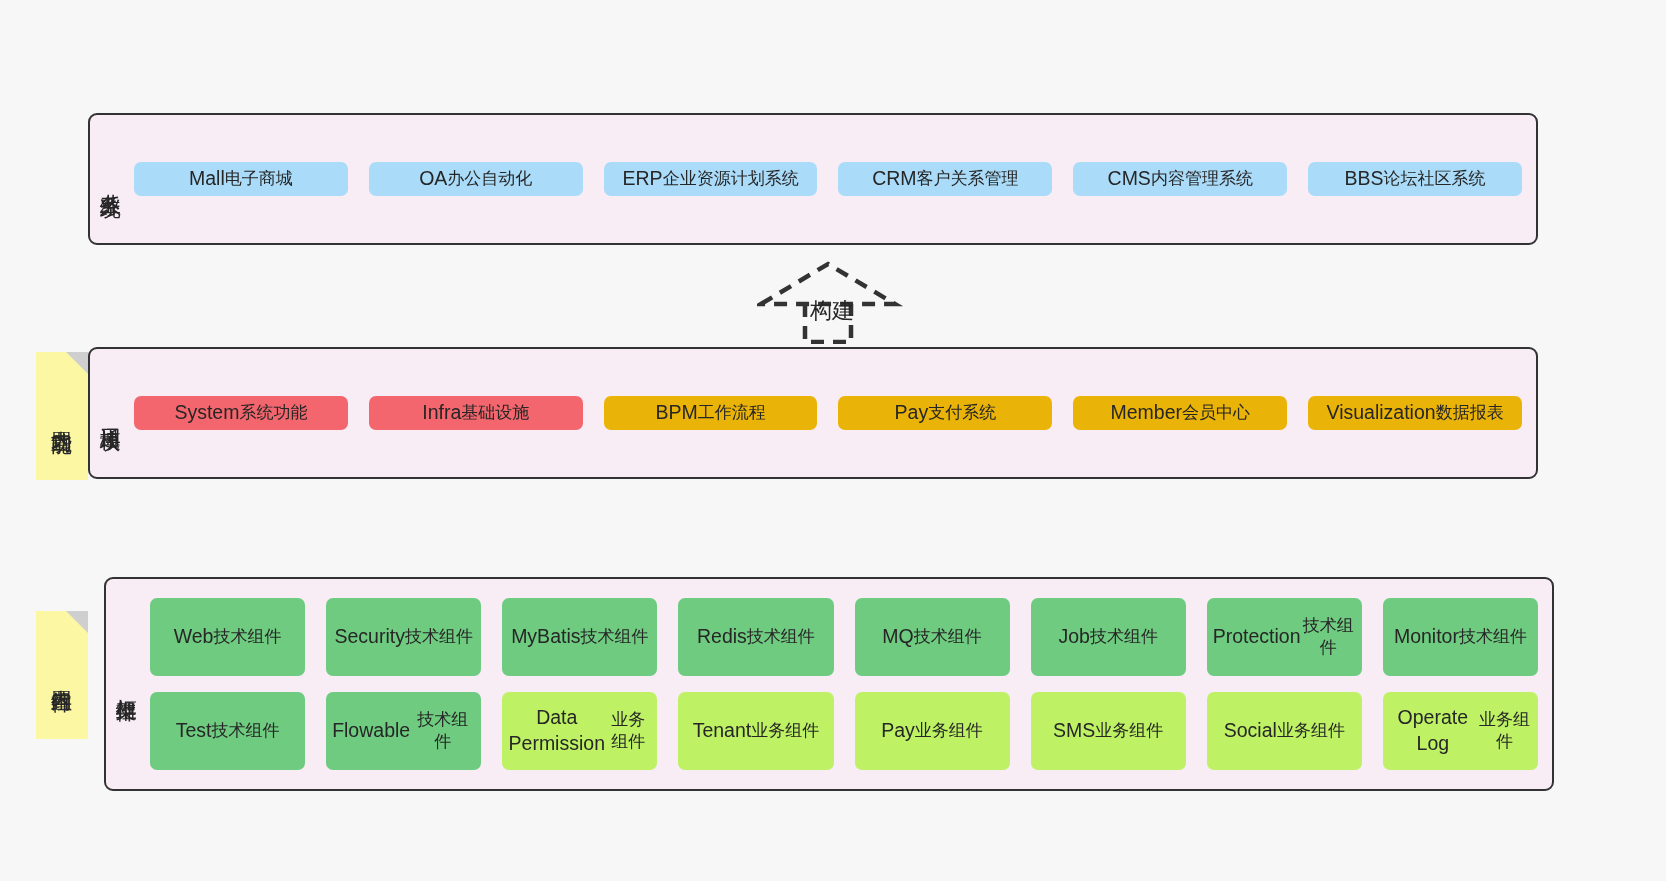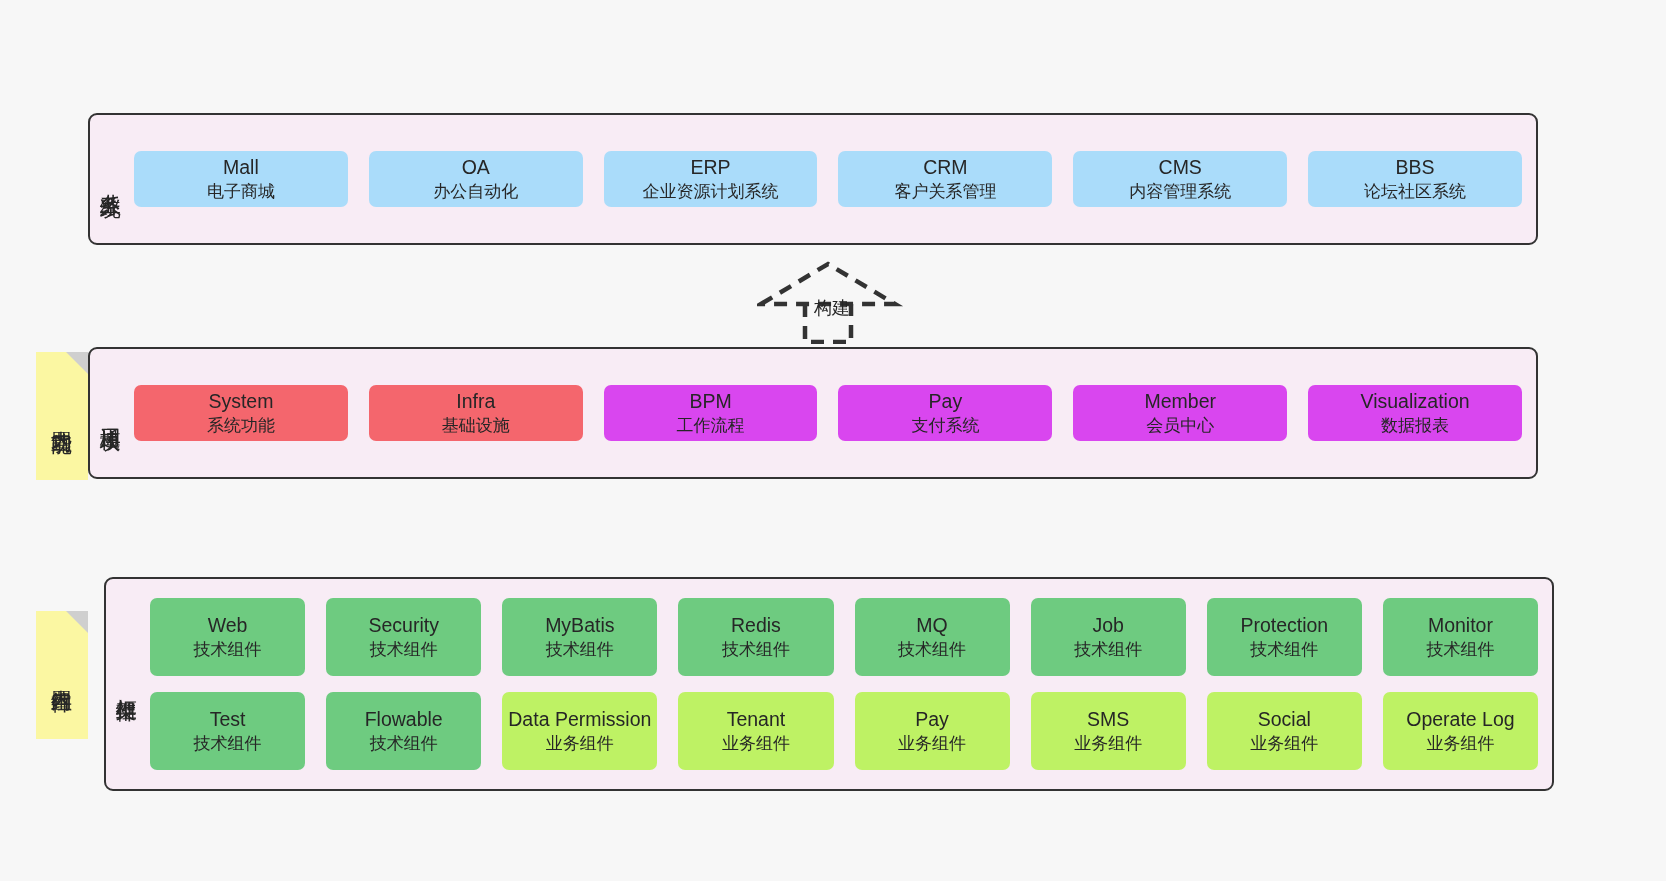"Mall" .cell { flex-direction: column -> row }
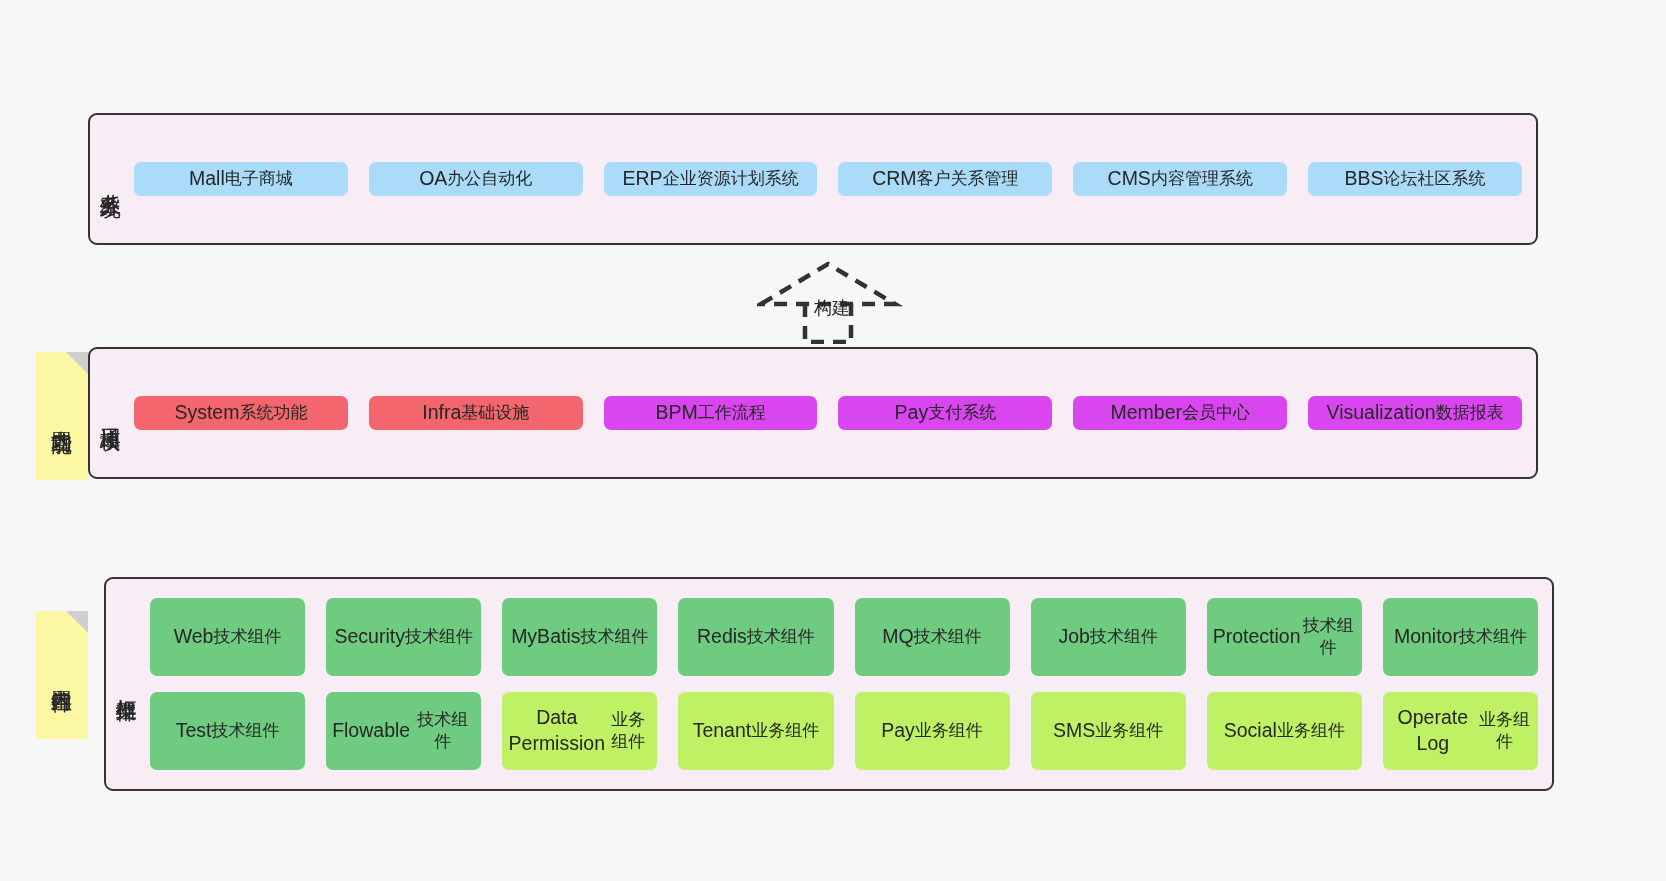"构建" .conn .conn-label { font-size: 18px -> 22px }
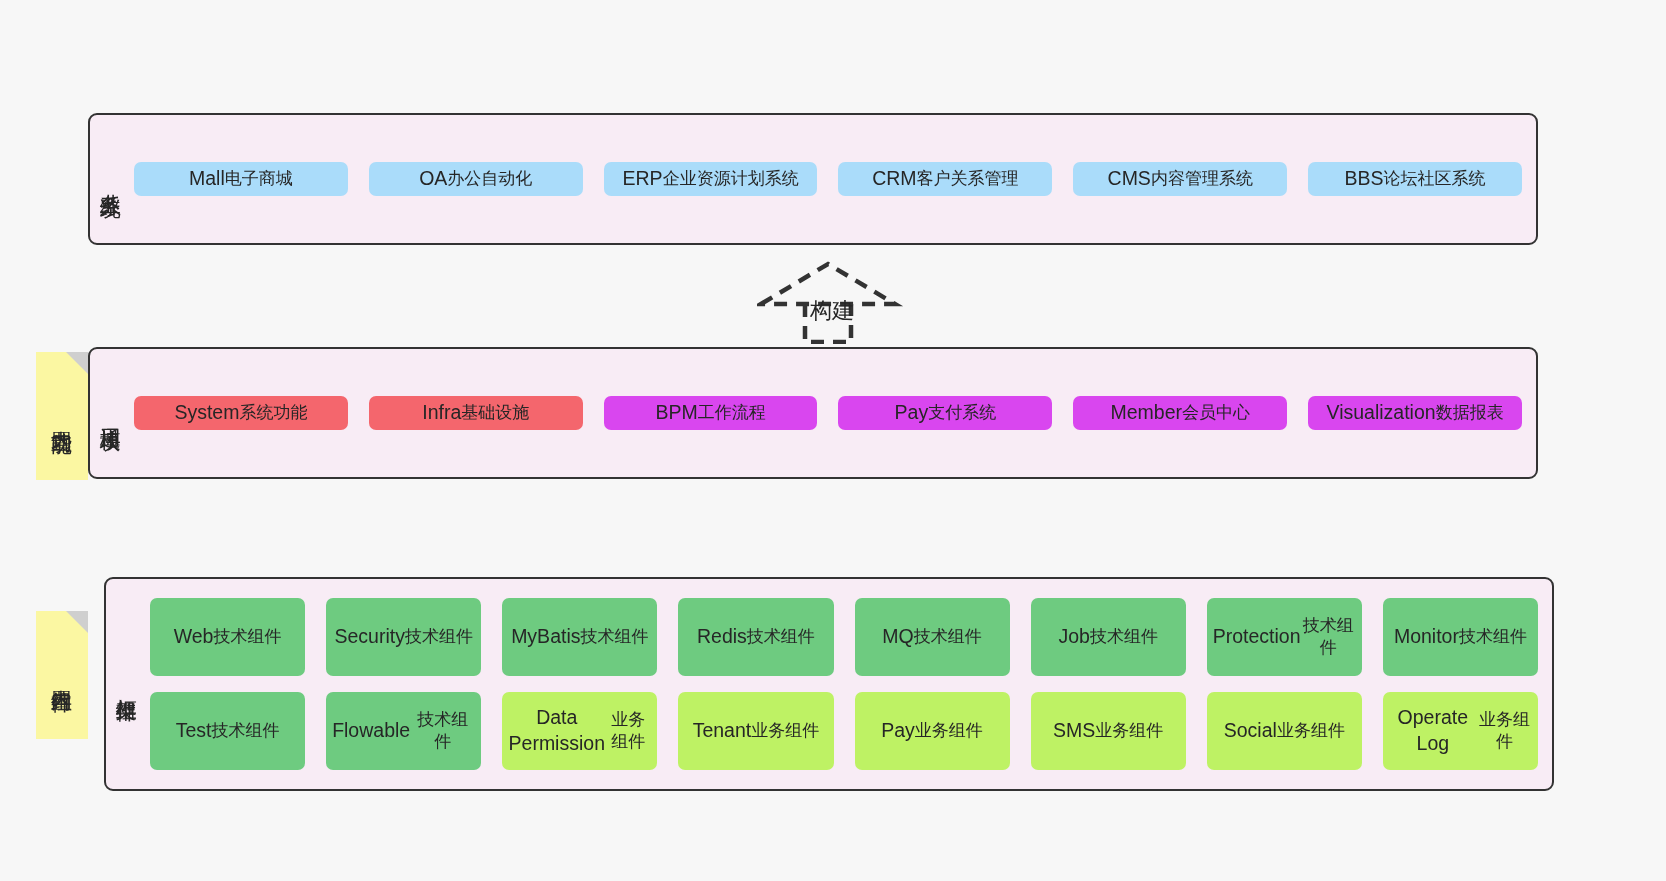"BPM" .c-pinklight { background: #d946ef -> #eab308 }
